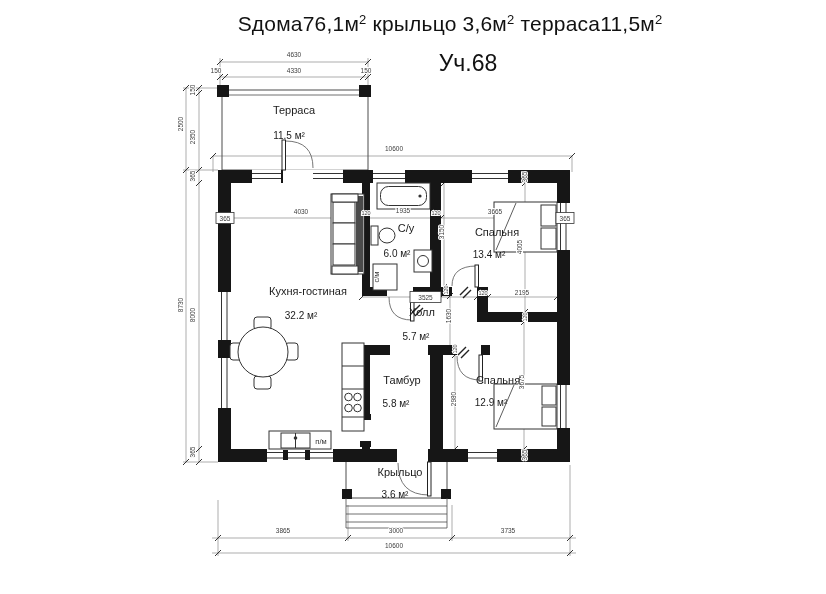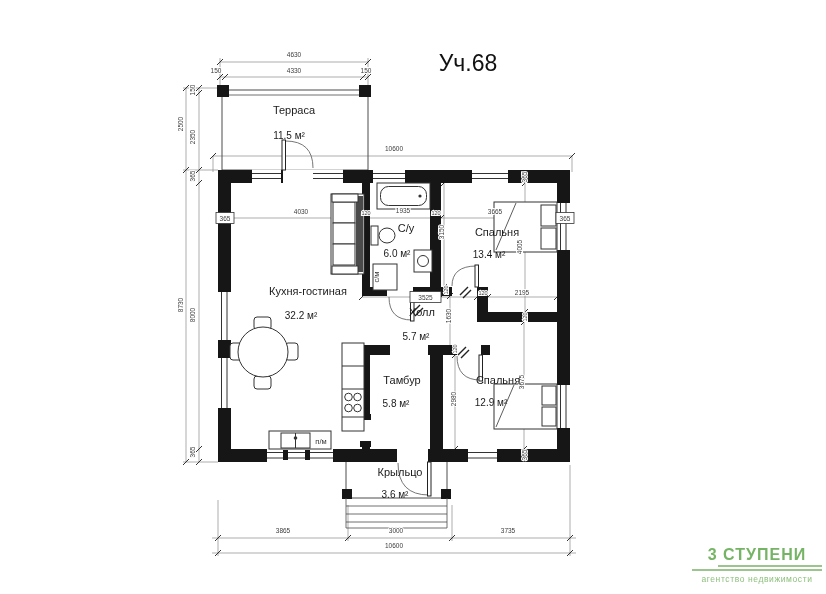"Sдома76,1м2 крыльцо 3,6м2 терраса11,5м2" div.title { html: none -> <div><span>Sдома76,1м</span><span>2</span><span> крыльцо 3,6м</span><span>2</span><span> терраса11,5м</span><span>2</span></div> }
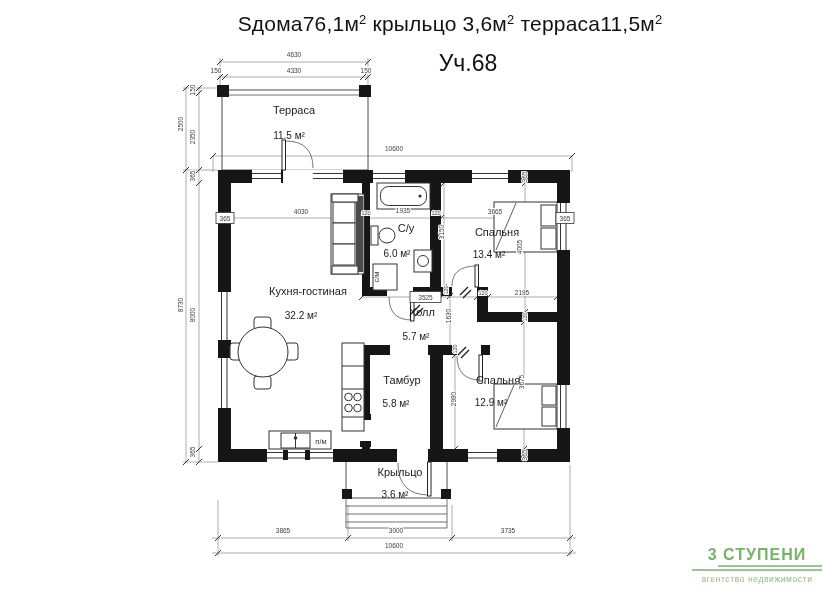"3 СТУПЕНИ" div.logo { html: <div> <div>3 СТУПЕНИ</div> <div></div> <div></div> <div>агентство недвижимости</div> </div> -> none }
